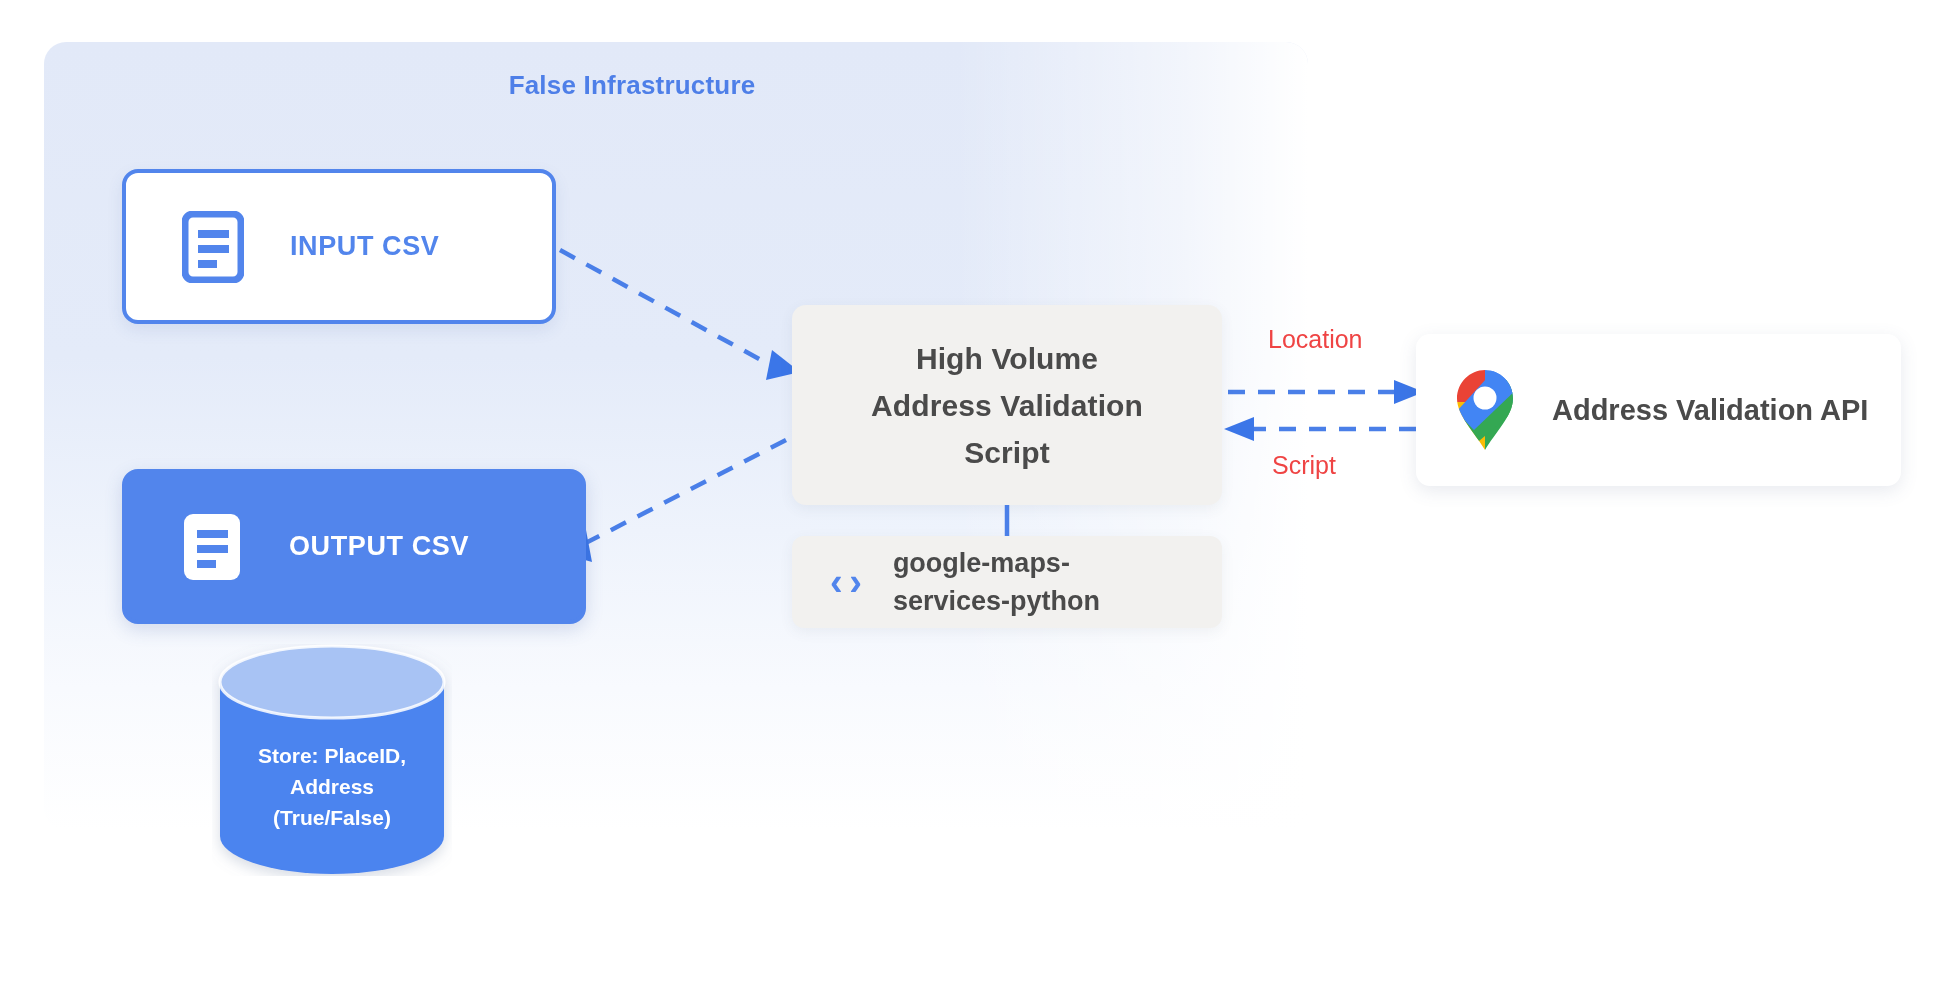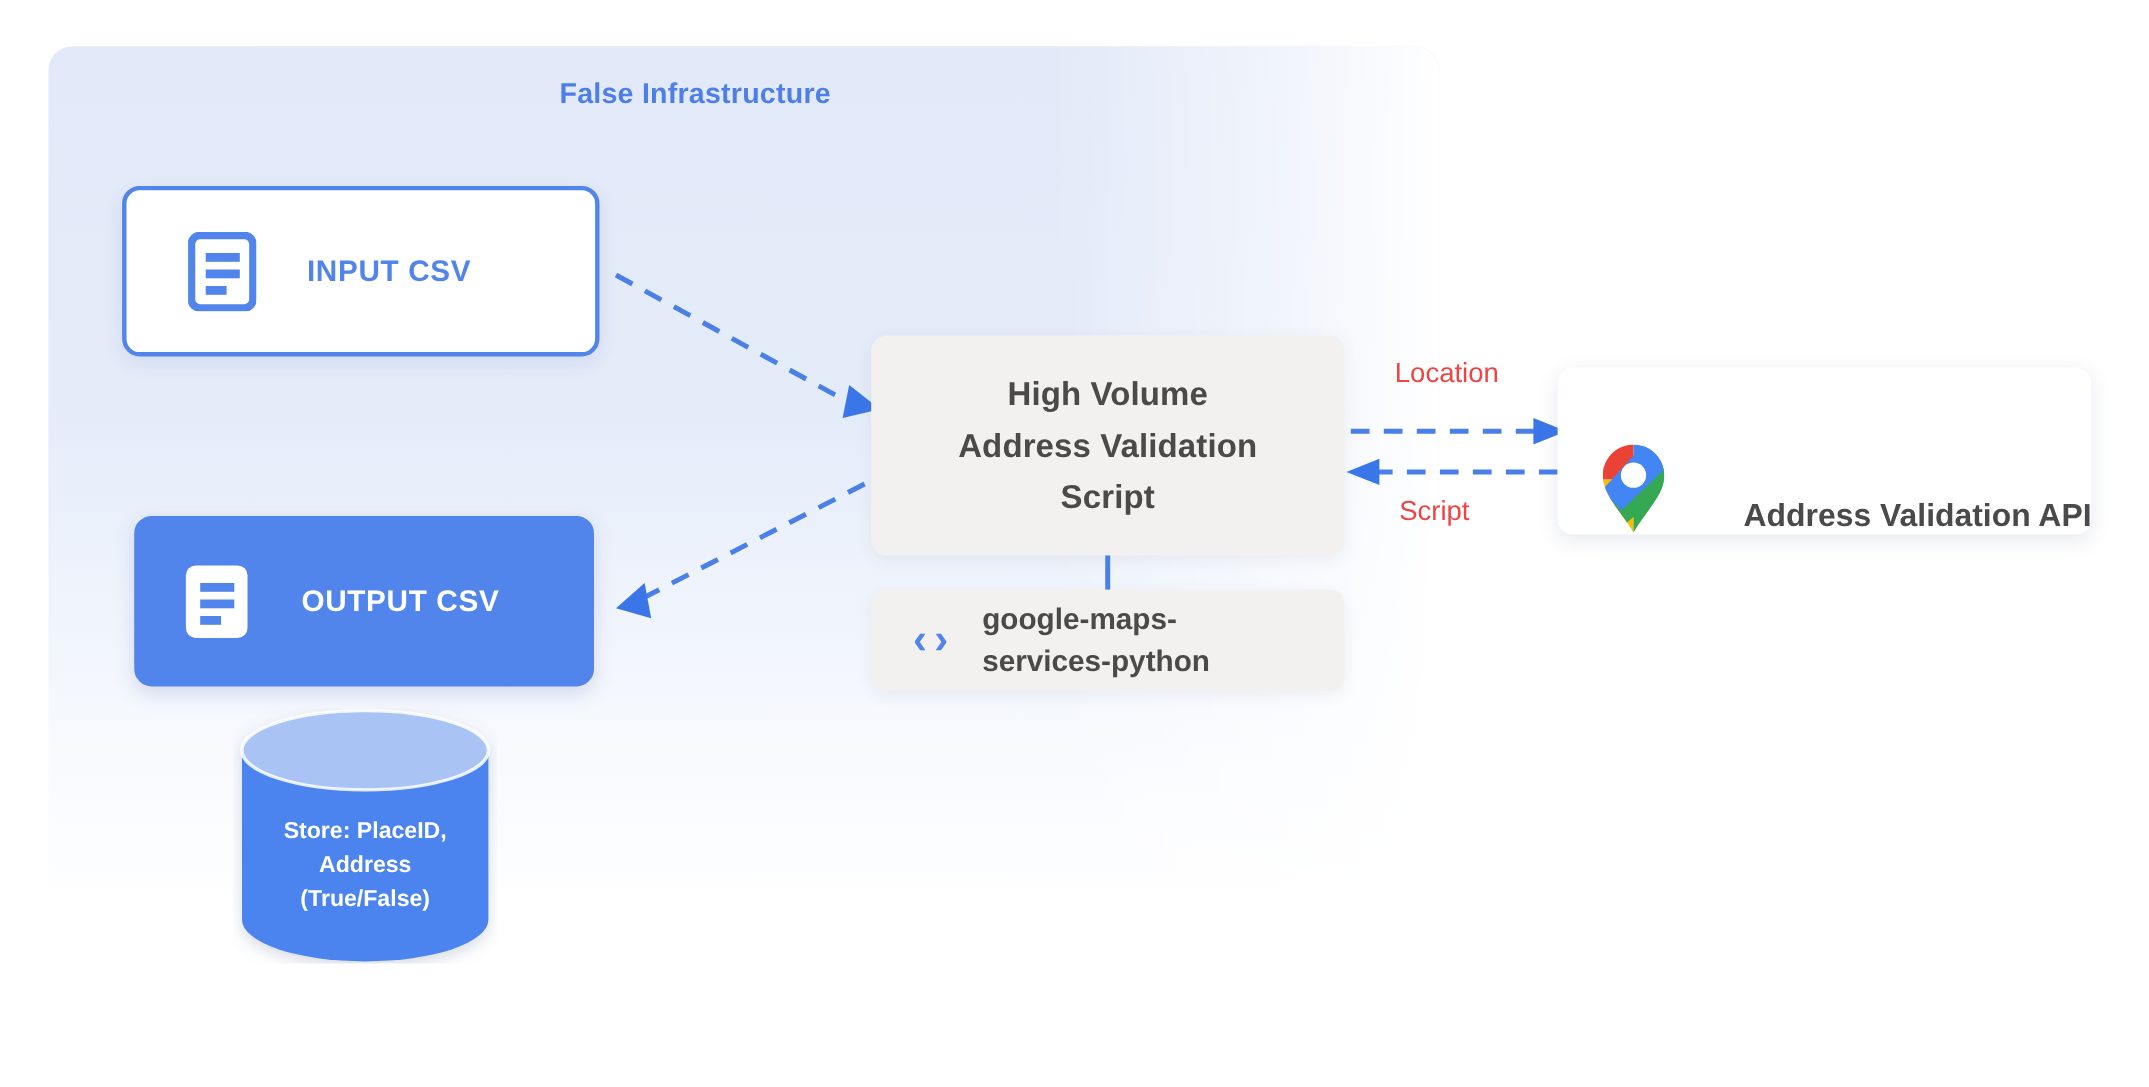"INPUT CSV" #node-input-csv { left: 111px -> 122px }
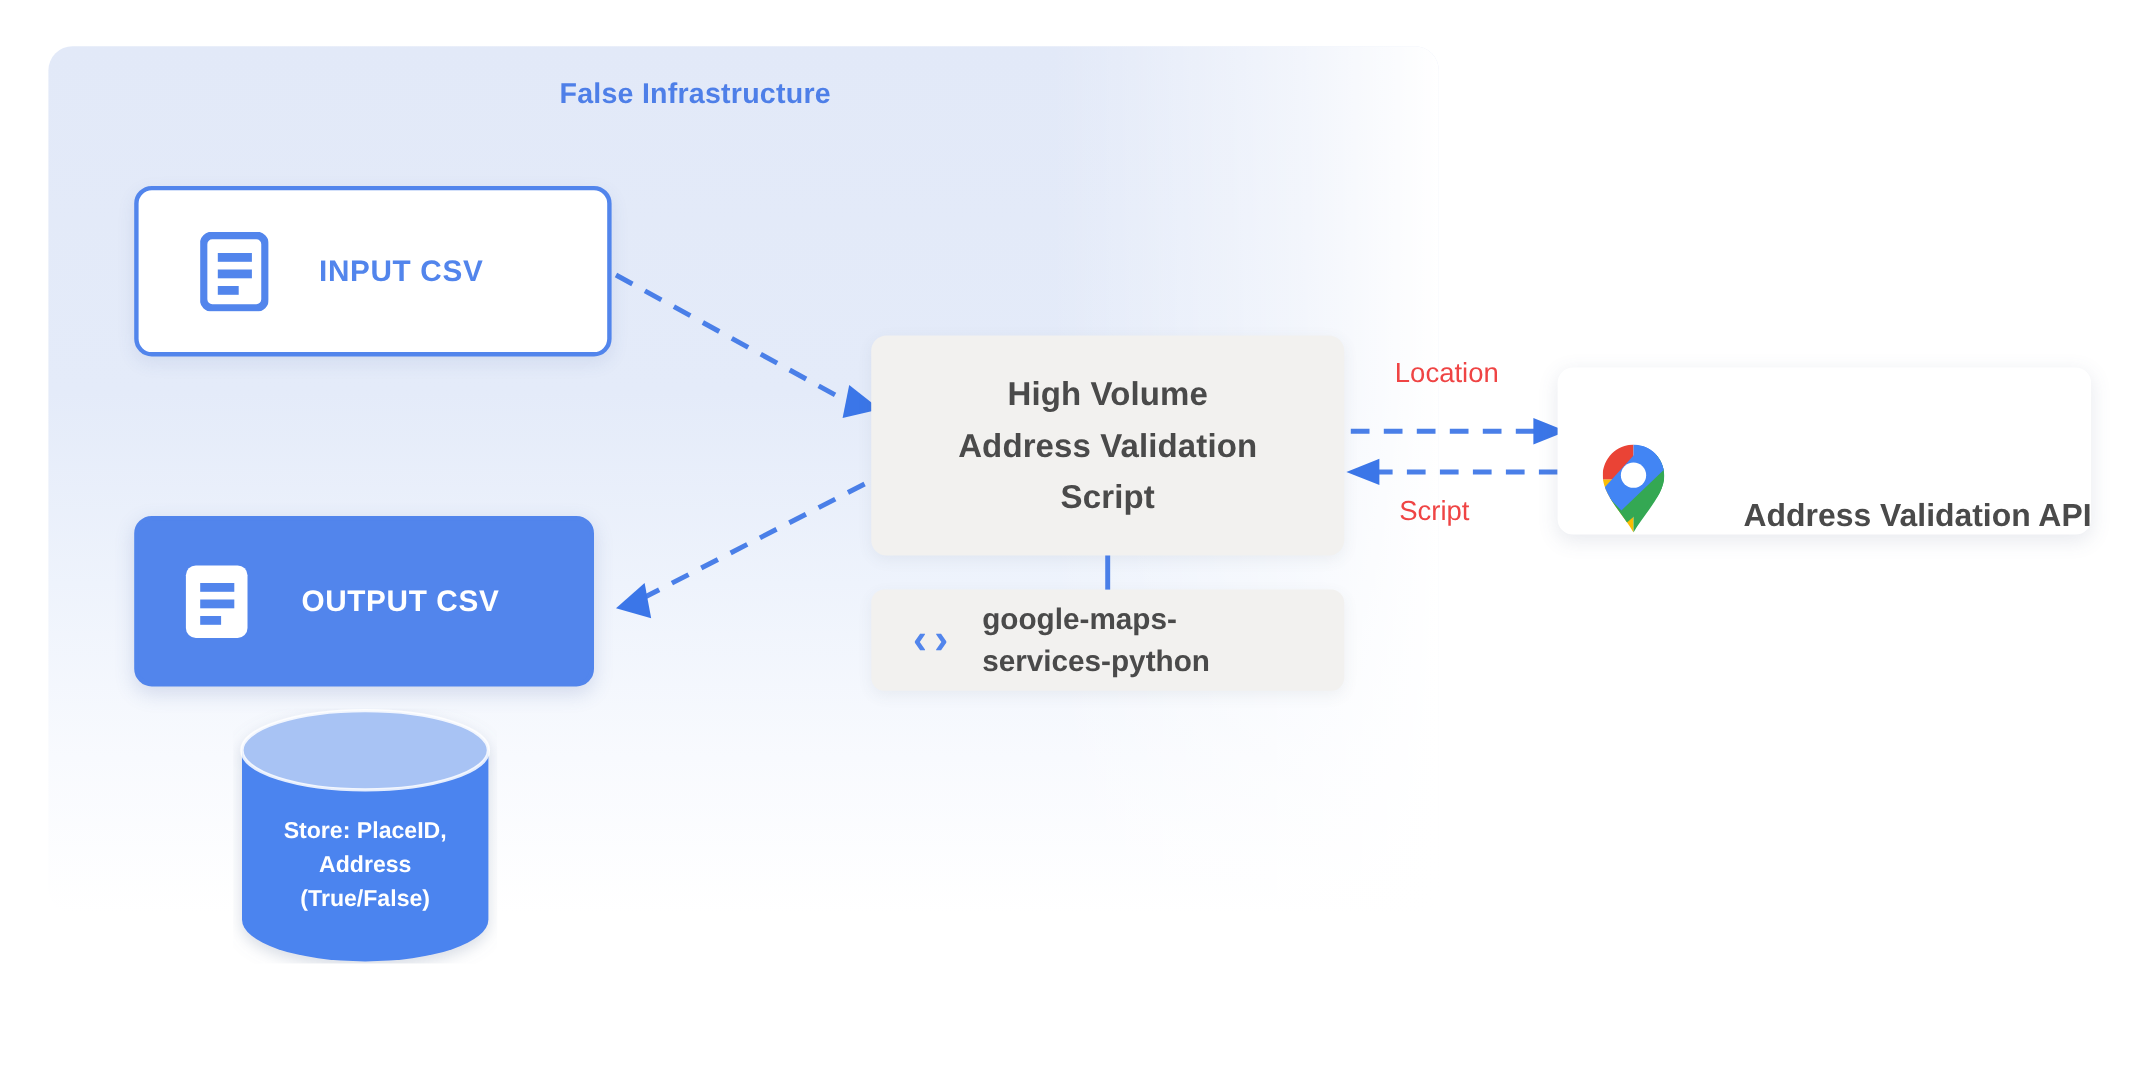"Address Validation API" #node-api { align-items: flex-end -> center; gap: 33px -> none }
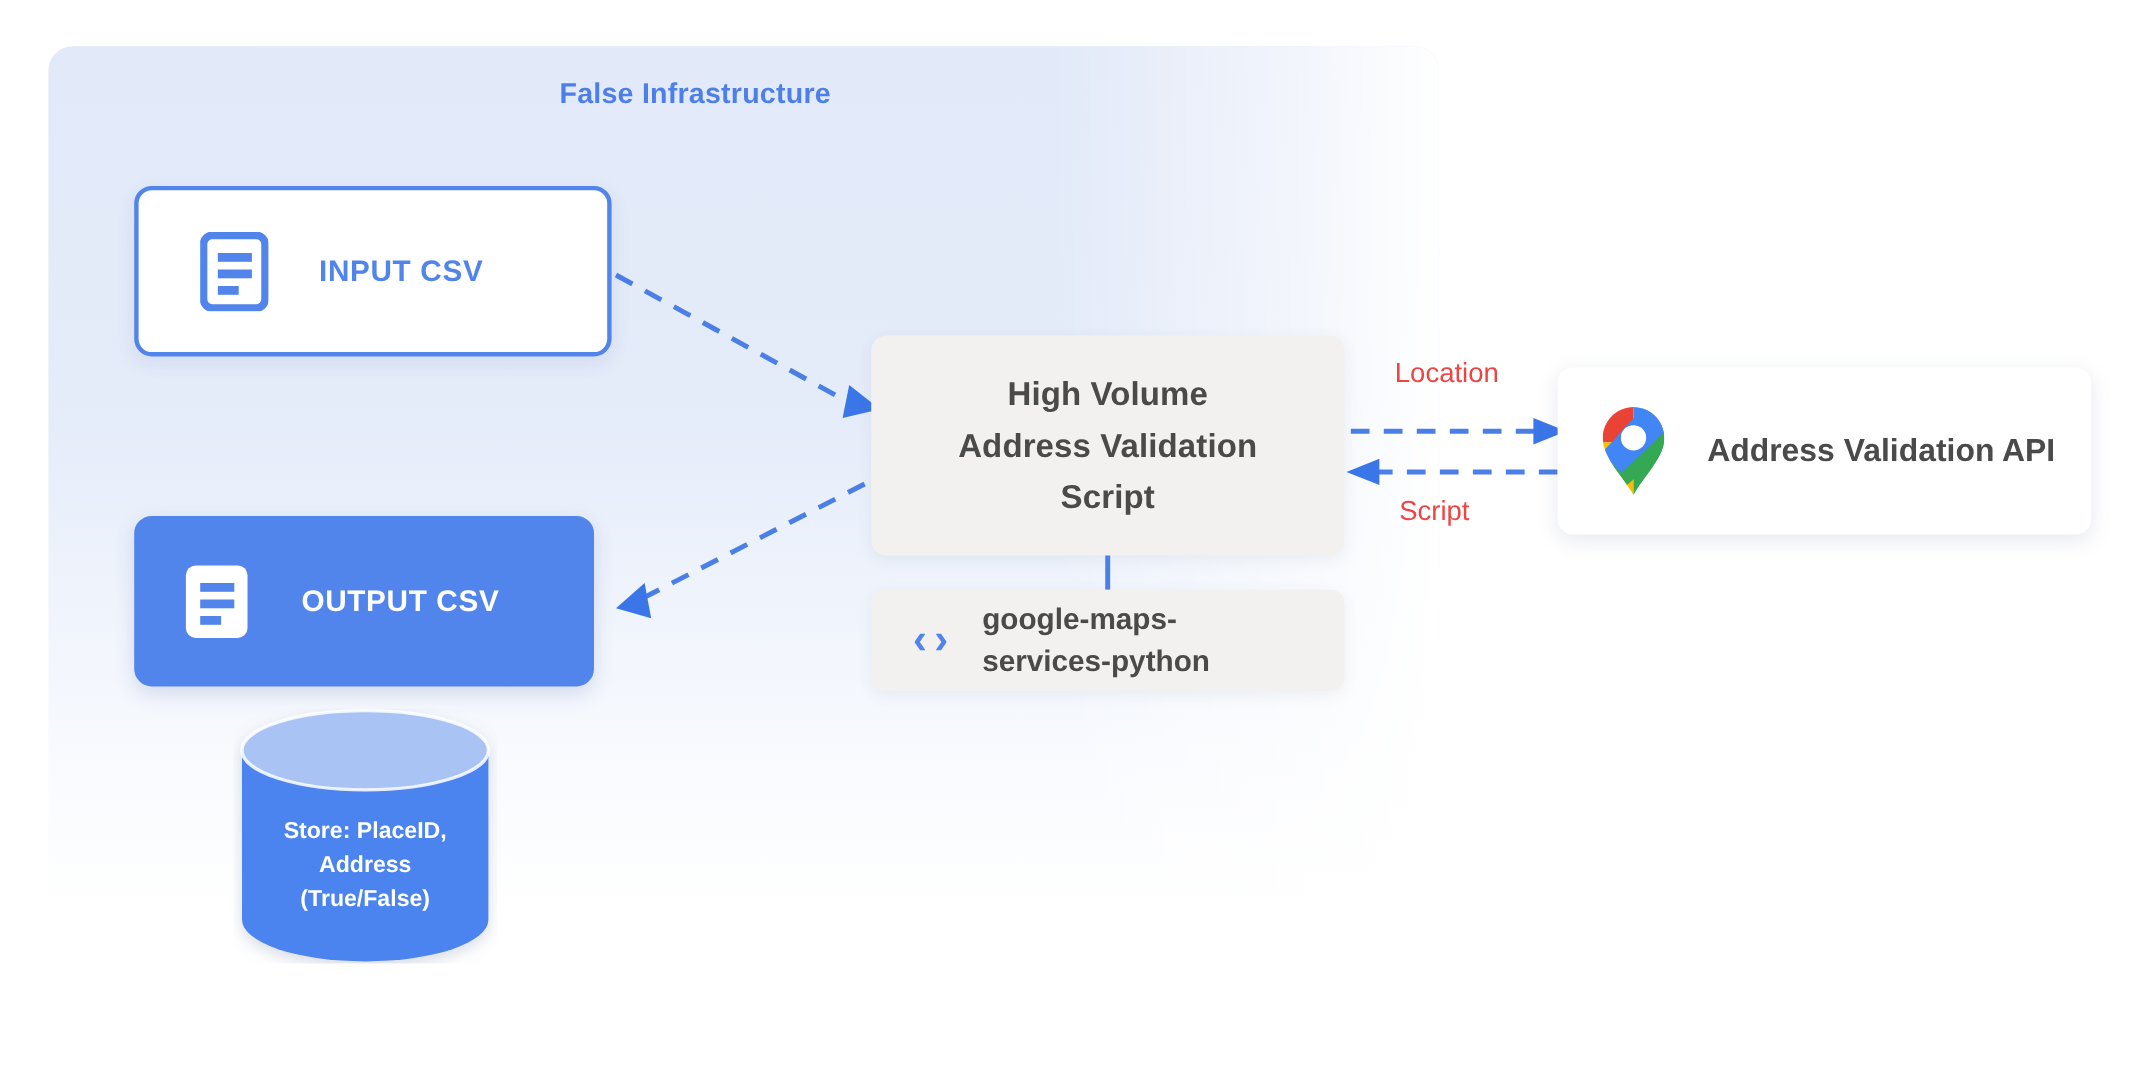"OUTPUT CSV" #node-output-csv { padding-left: 40px -> 55px; width: 418px -> 464px }
